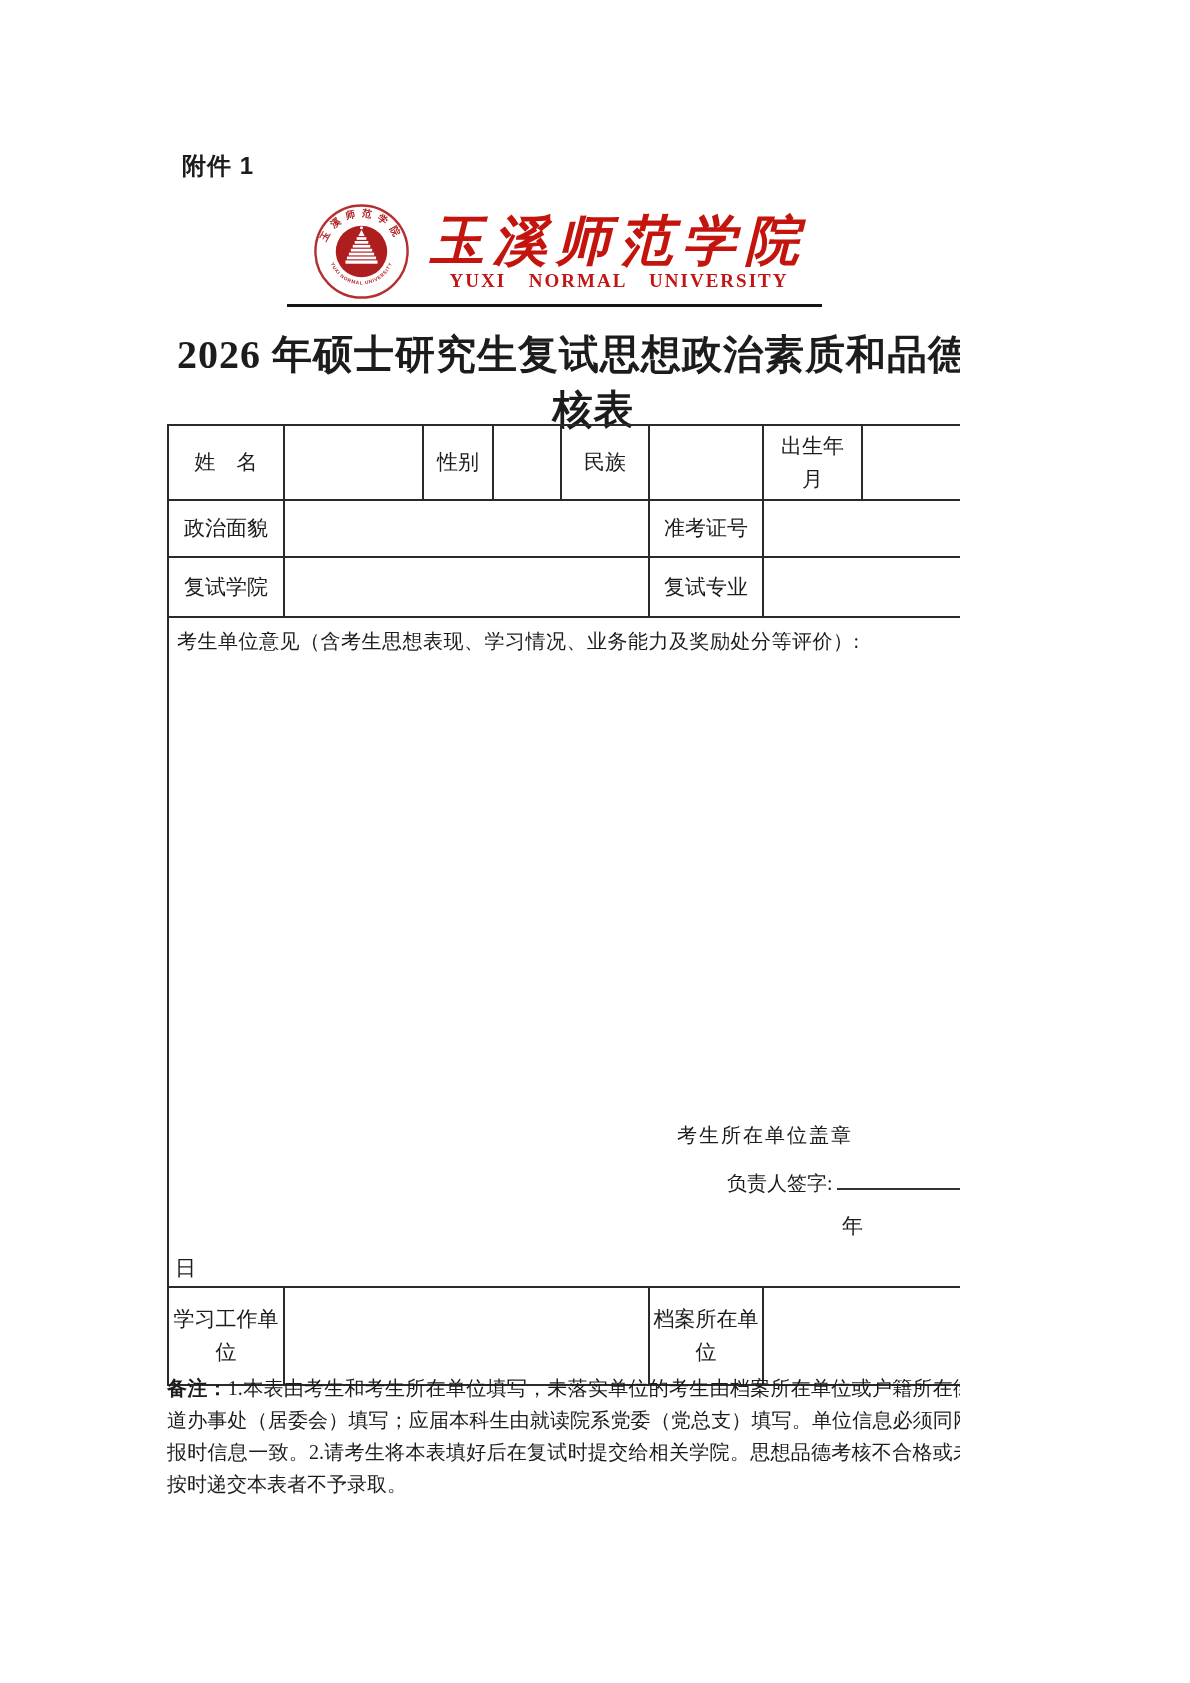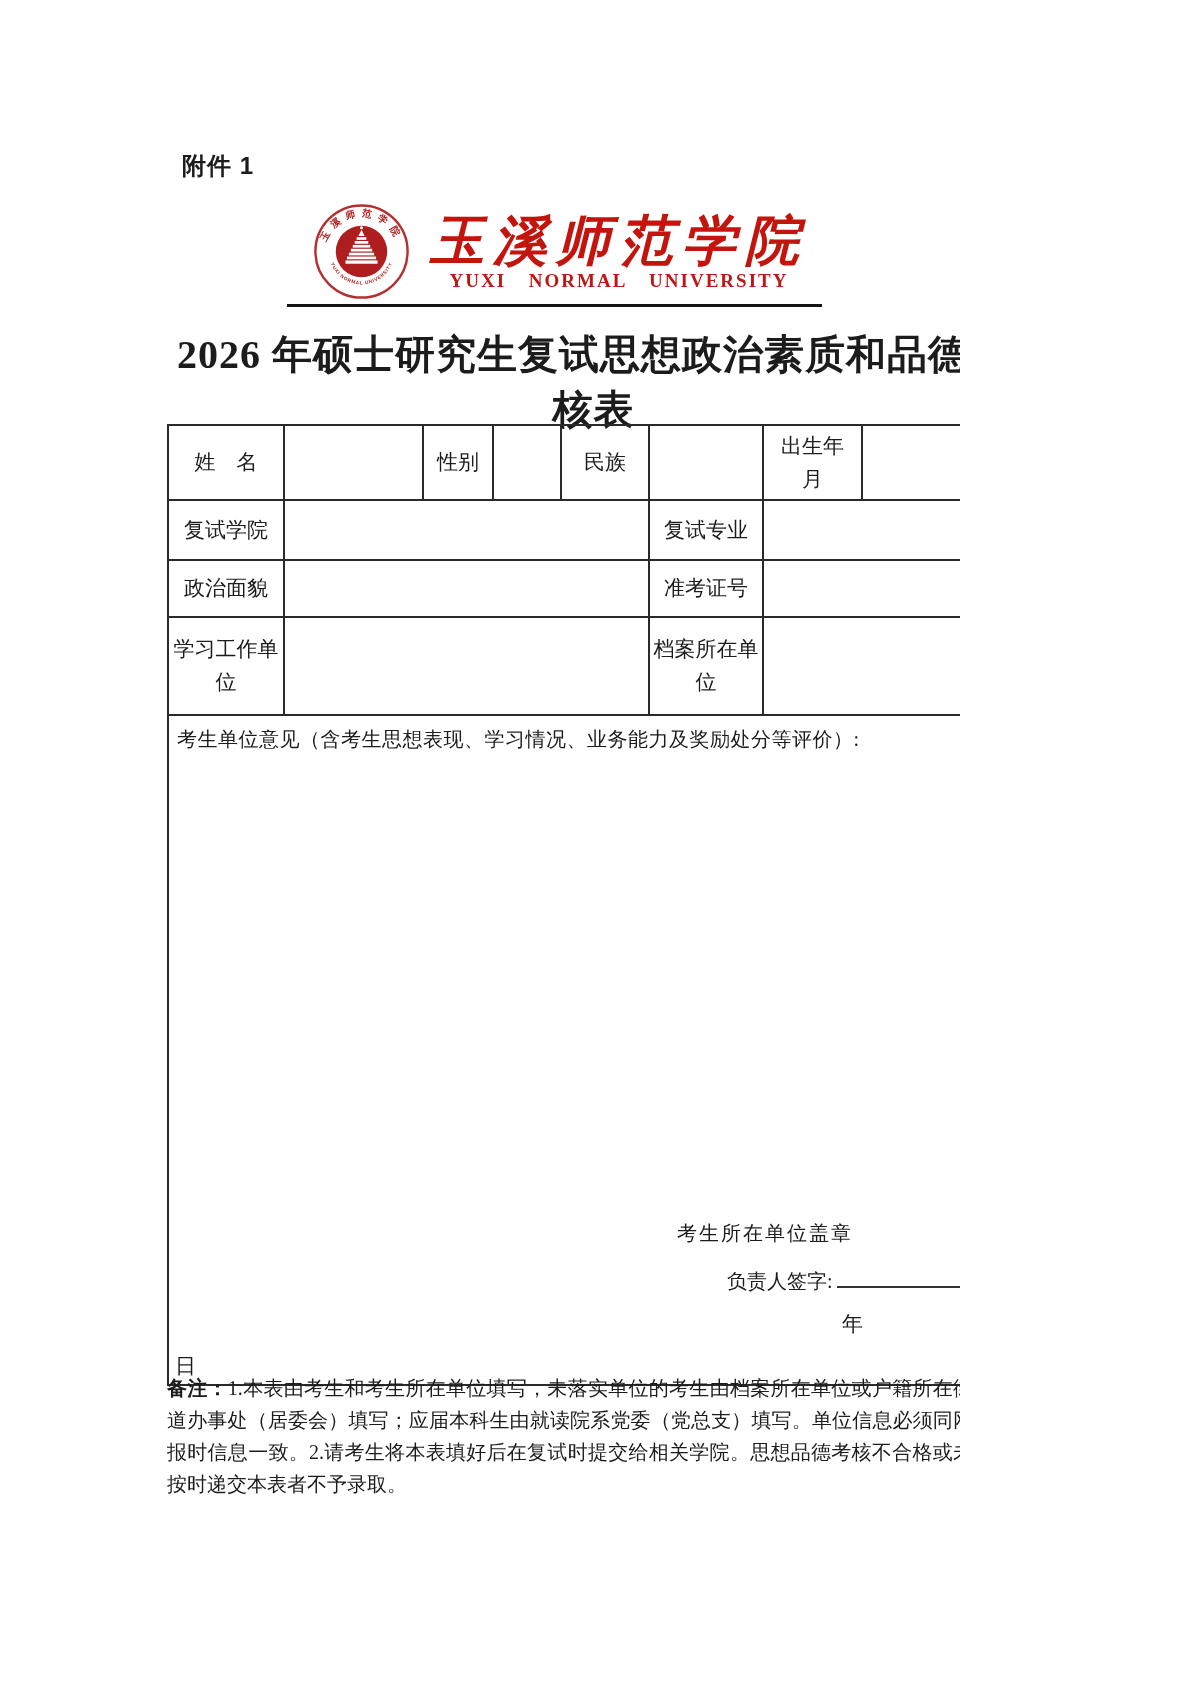"复试学院" tr { order: before "政治面貌" -> after "政治面貌" }
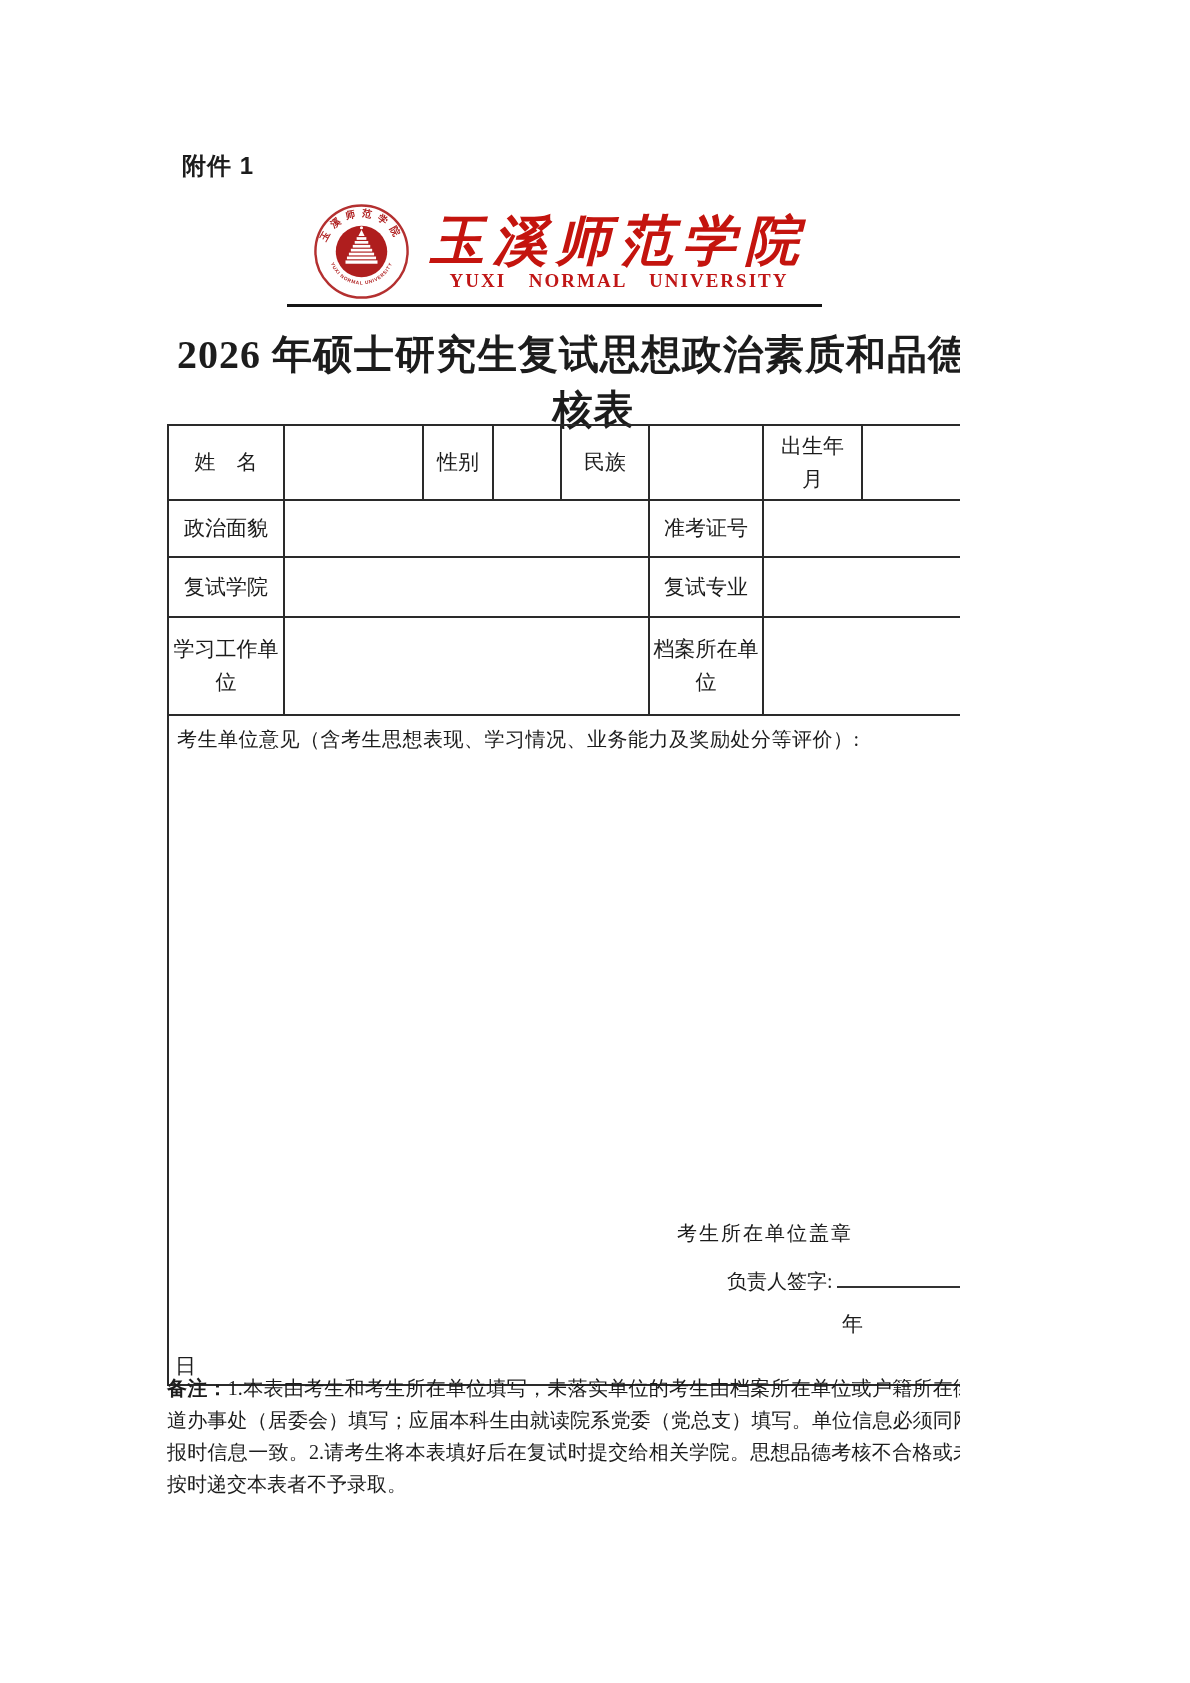"学习工作单" tr { order: before "考生单位意见（含考生思想表现、学习情况、业务能力及奖励处分等评价）:" -> after "考生单位意见（含考生思想表现、学习情况、业务能力及奖励处分等评价）:" }
